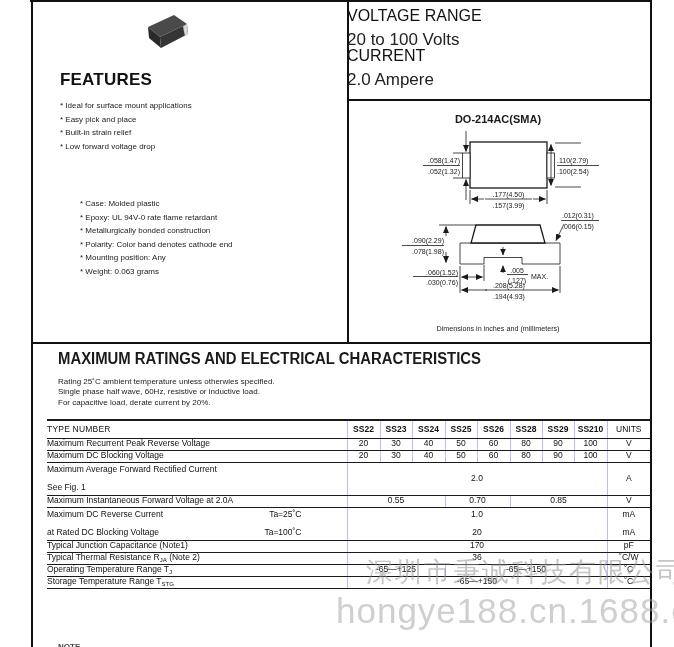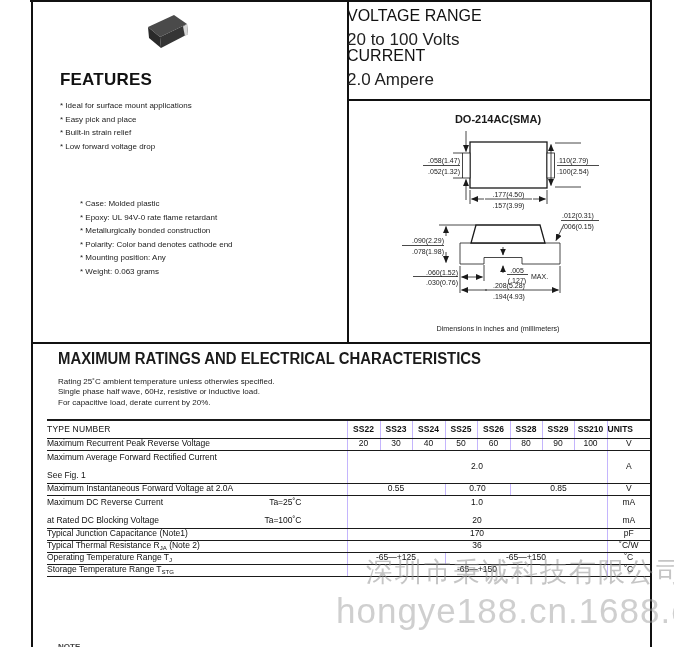"UNITS" td.unitsh { font-weight: bold -> normal; text-align: none -> center }
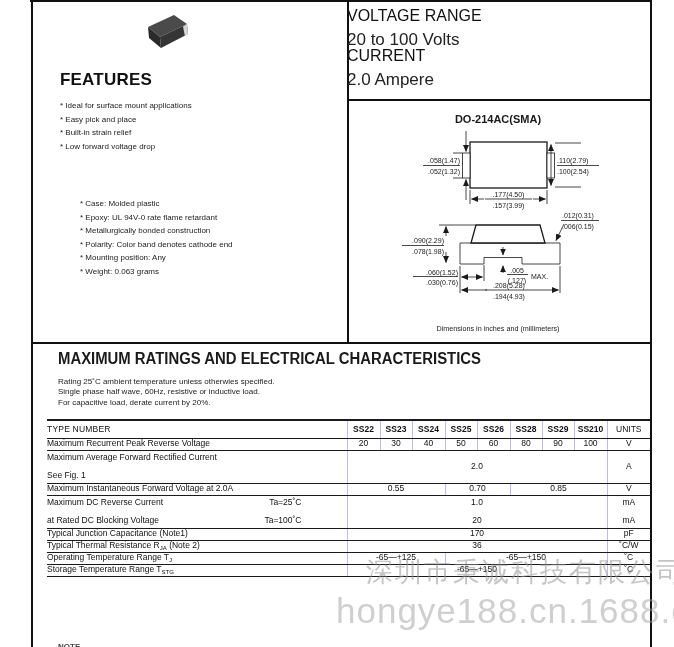"Maximum DC Blocking Voltage" tr.r12 { html: none -> <tr> <td>Maximum DC Blocking Voltage</td> <td>20</td> <td>30</td> <td>40</td> <td>50</td> <td>60</td> <td>80</td> <td>90</td> <td>100</td> <td>V</td> </tr> }
